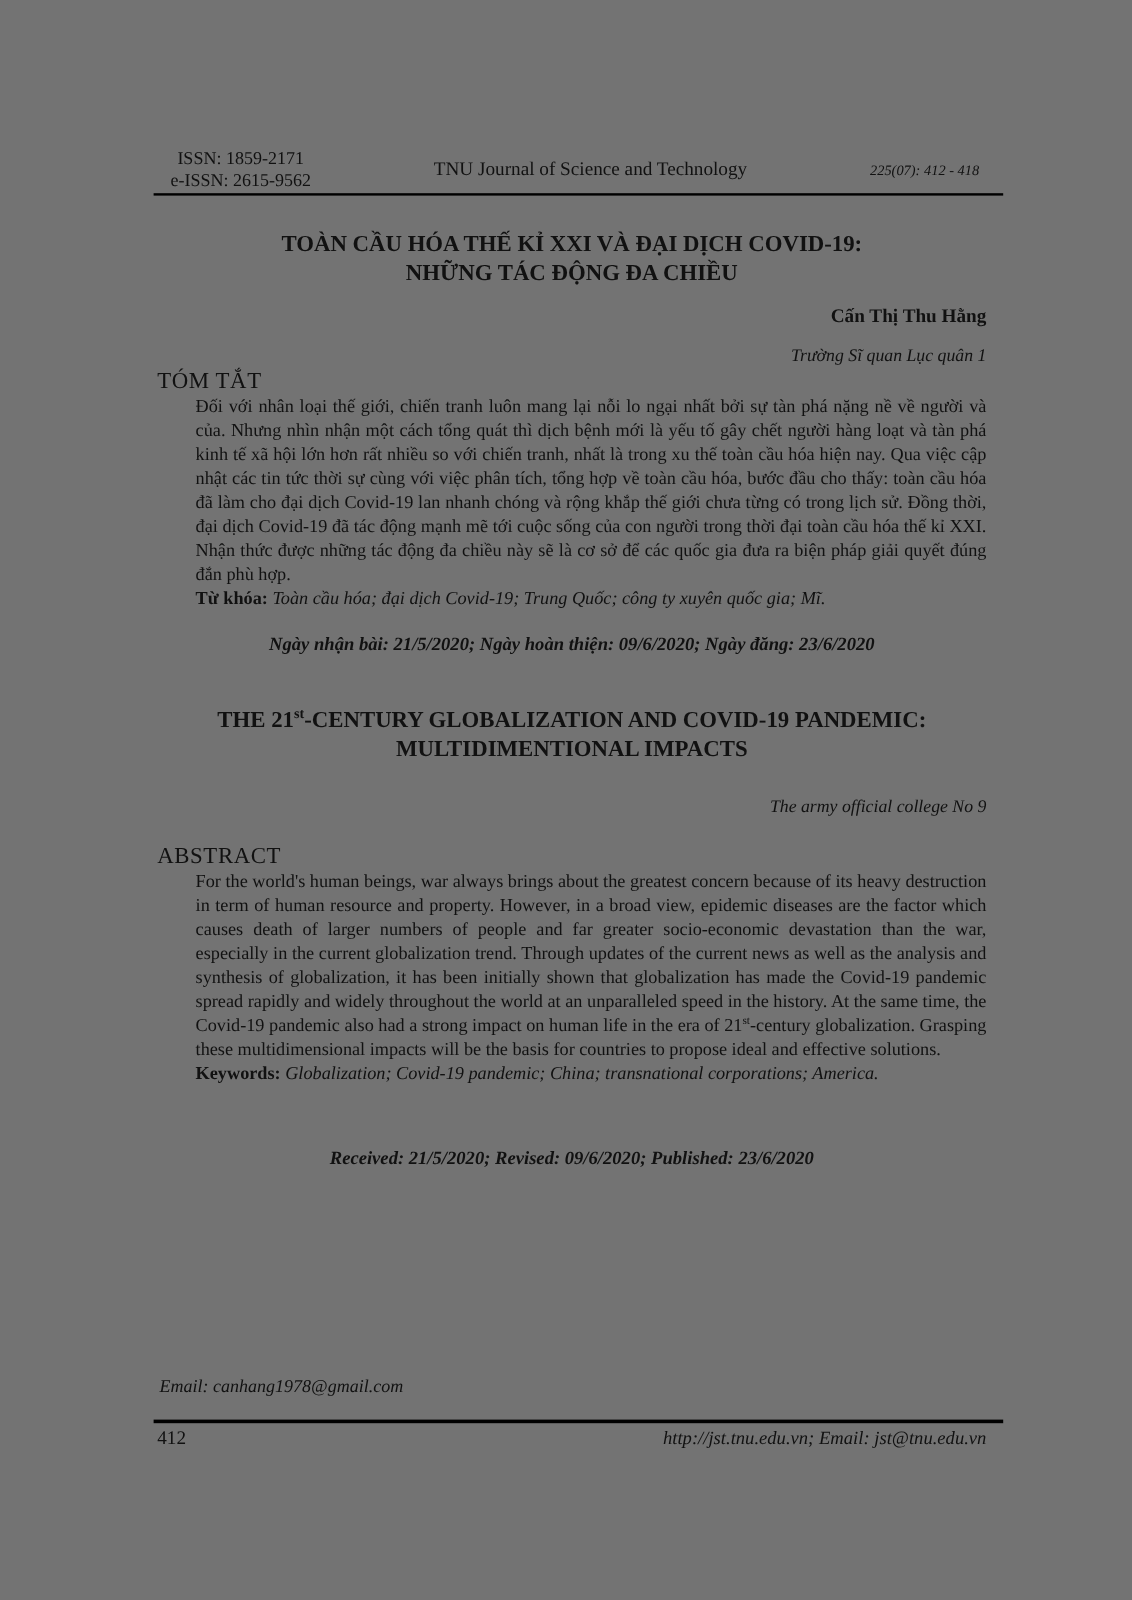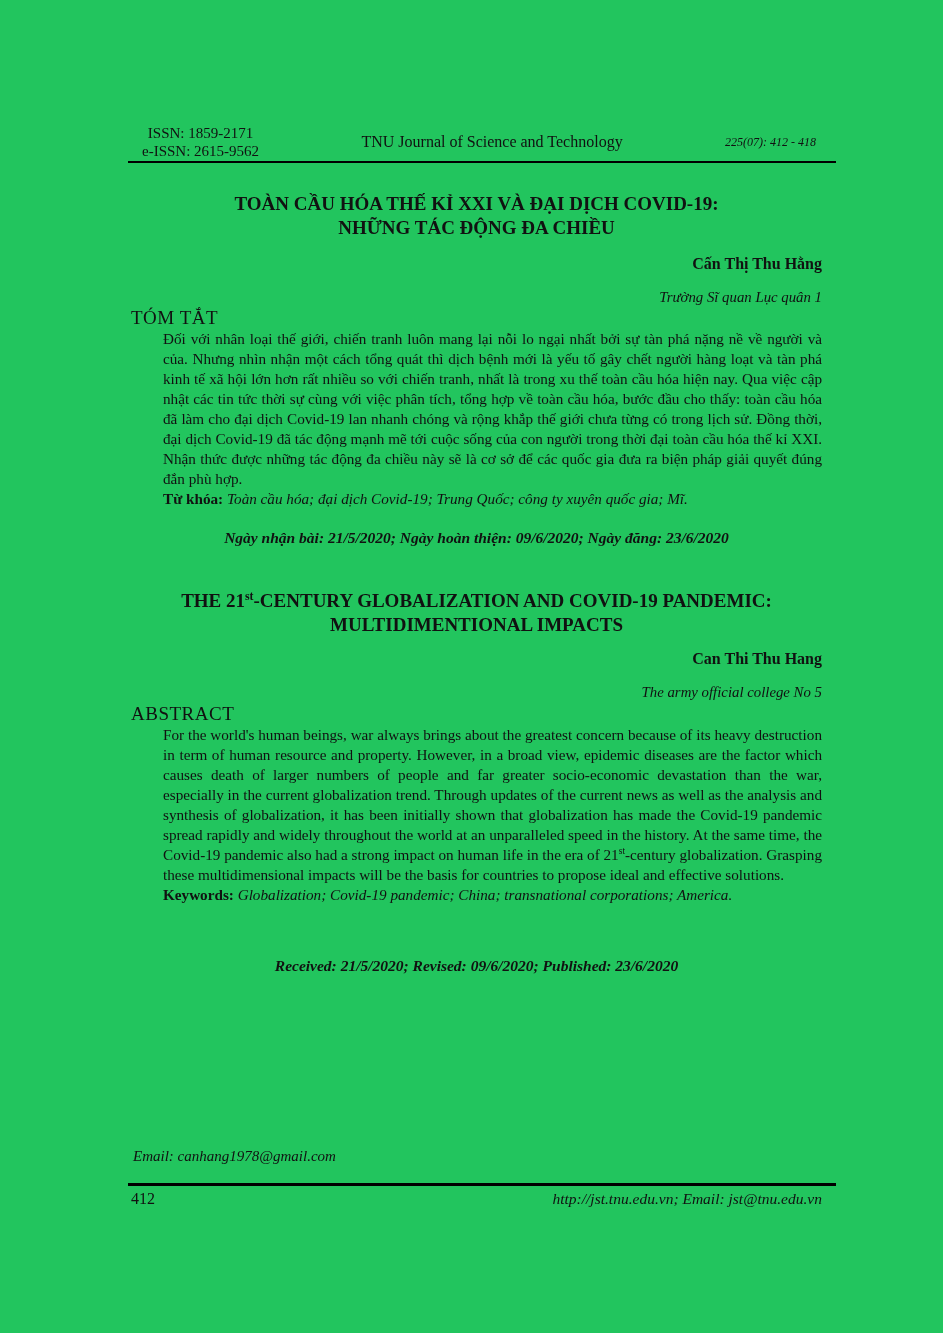"ISSN: 1859-2171" .page { background: #22c55e -> #737373 }
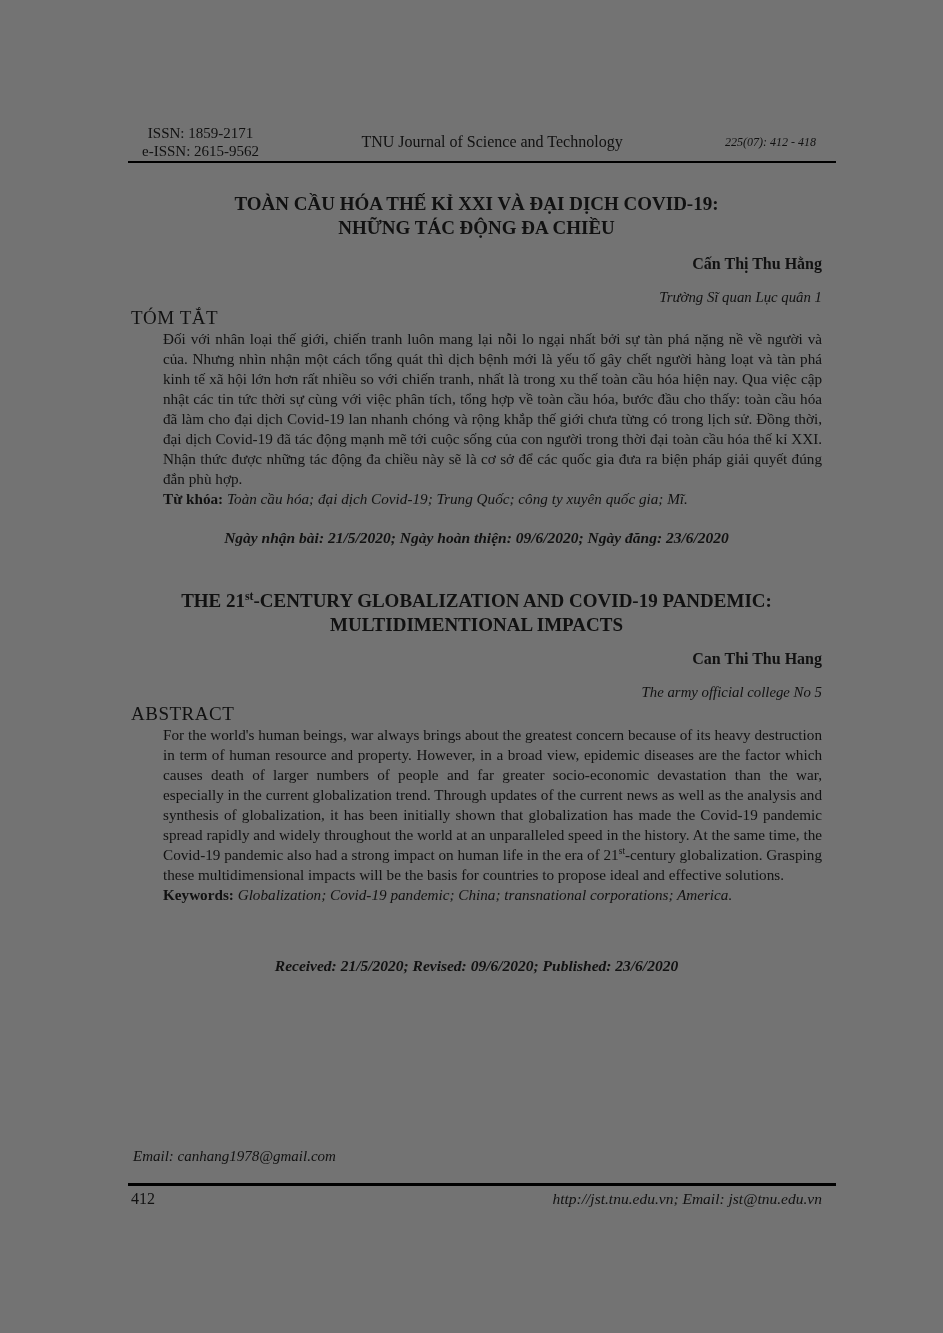"Can Thi Thu Hang" div.author-name { html: <div>Can Thi Thu Hang</div> -> none }
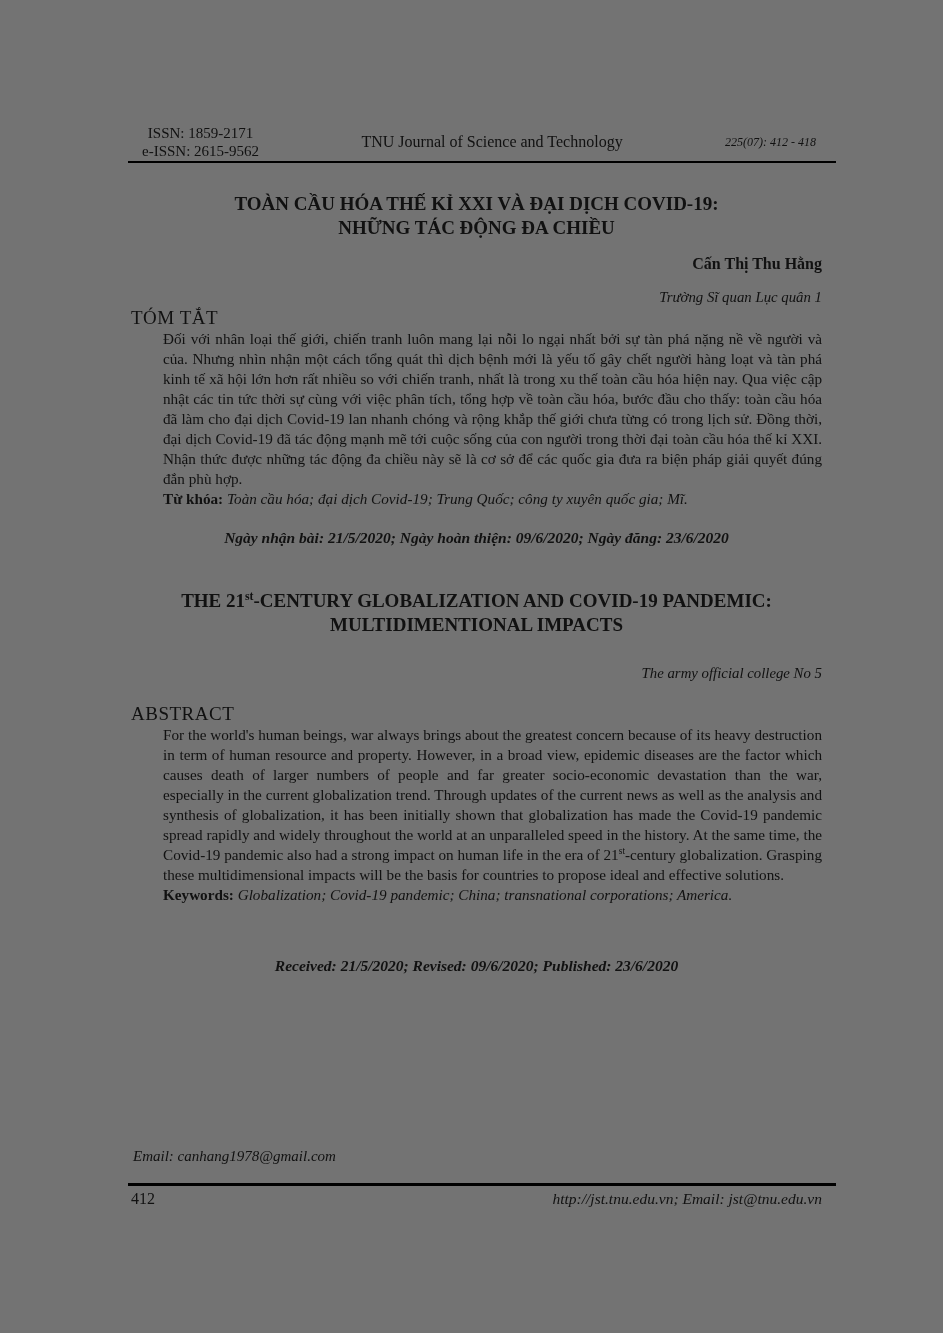"The army official college No" div.affiliation { text: 5 -> 9 }
